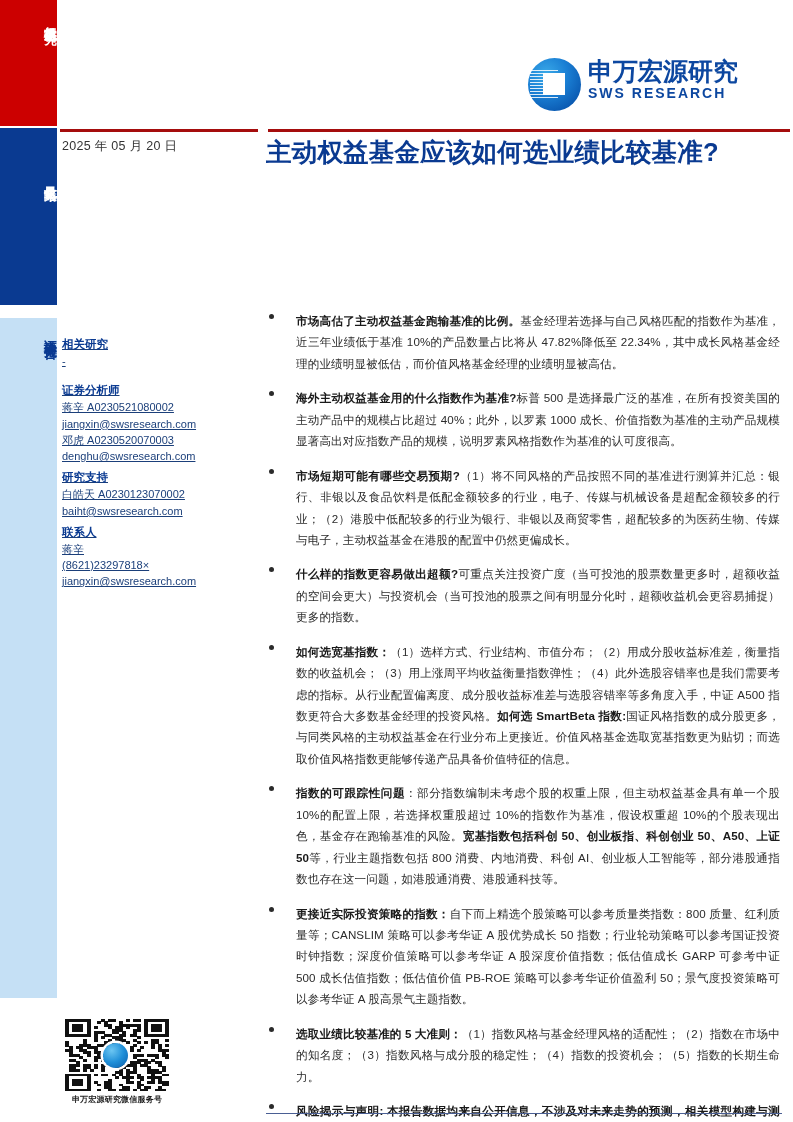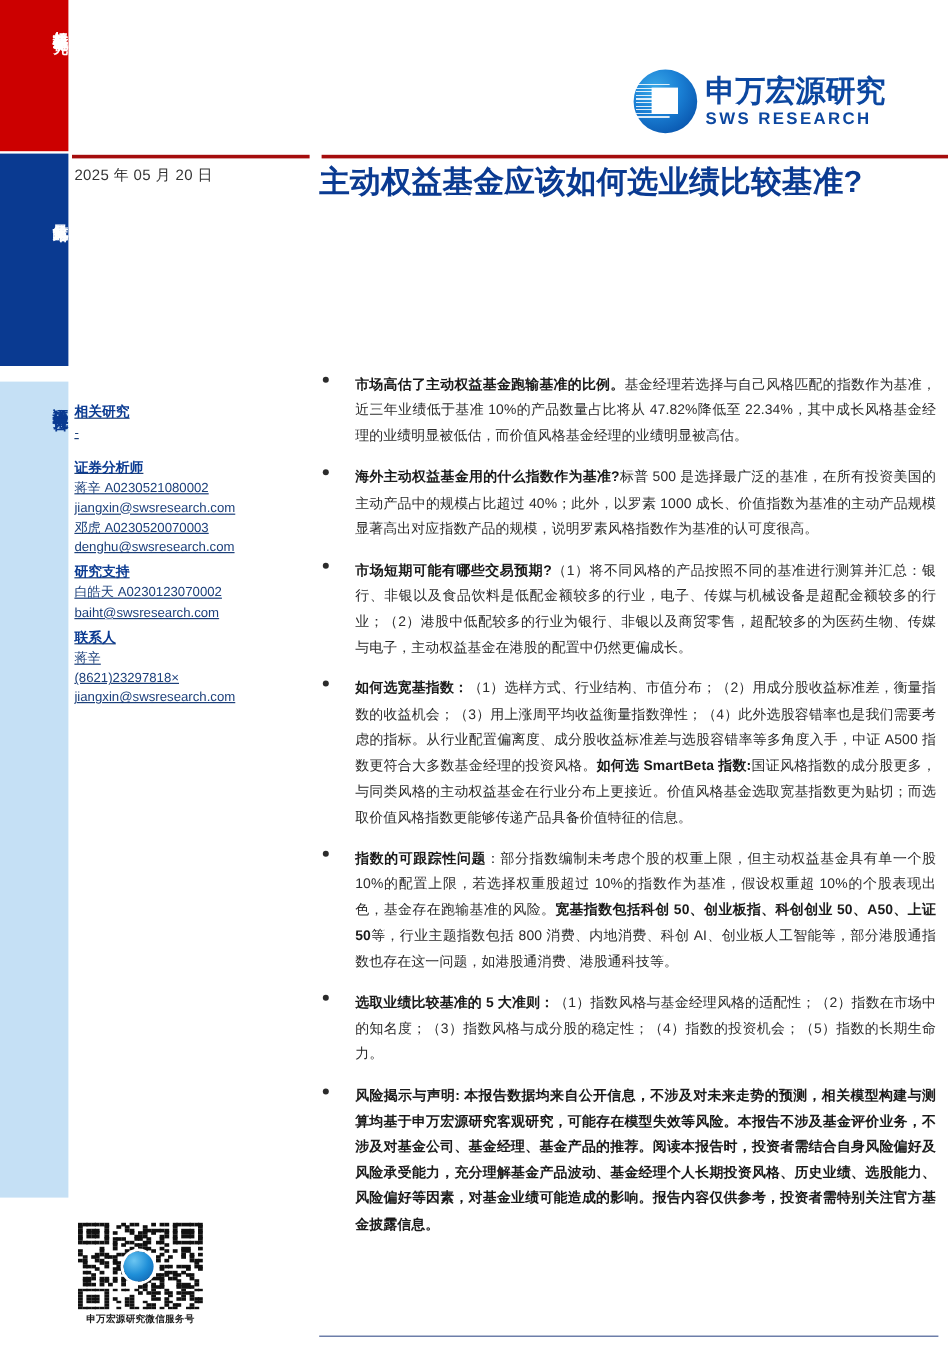"申万宏源研究" .logo-wrap { align-items: center -> flex-start }
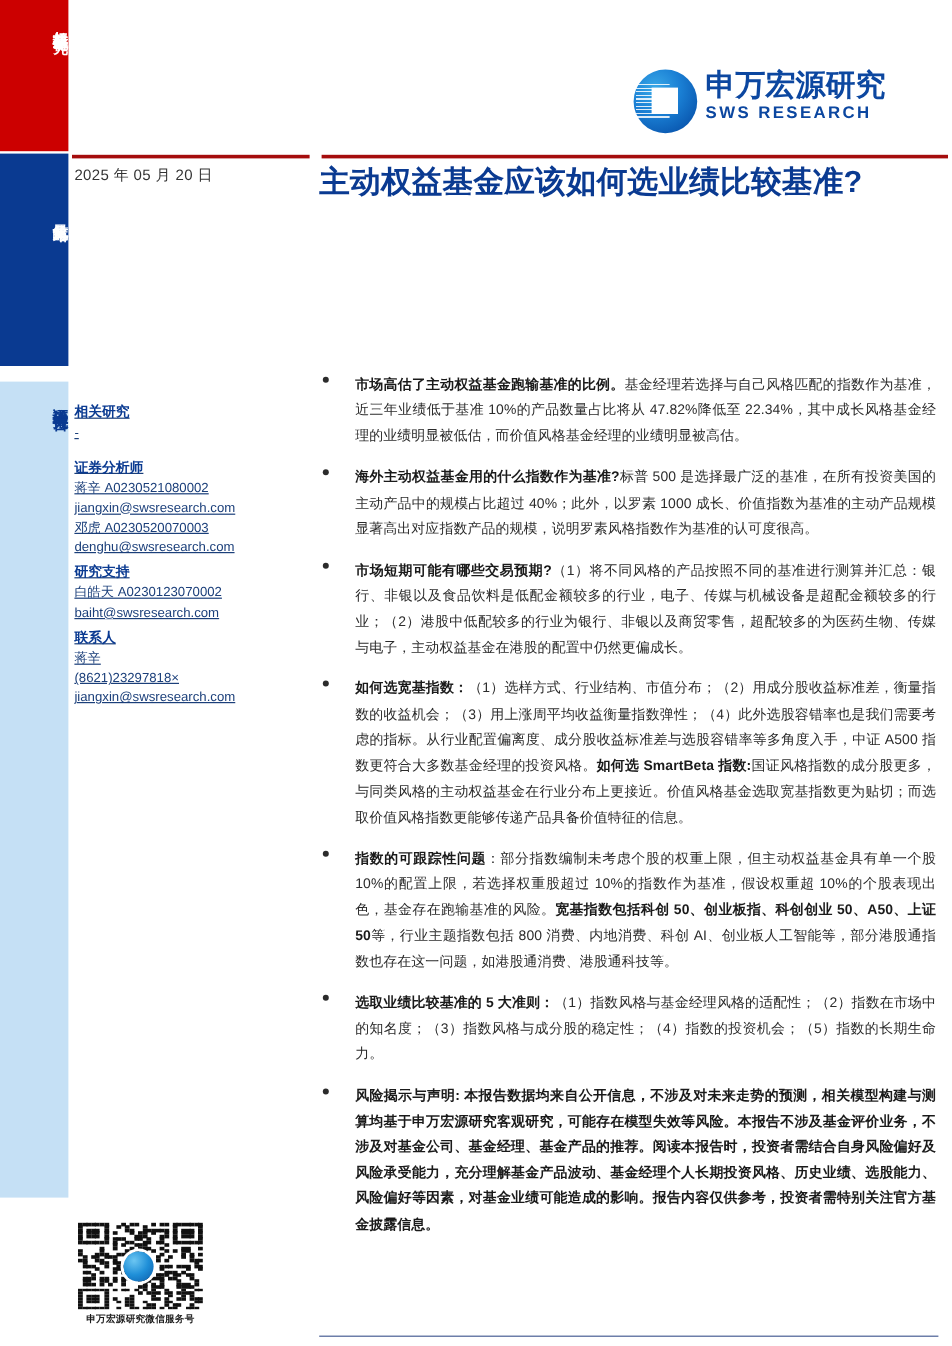"什么样的指数更容易做出超额?可重点关注投资广度（当可投池的股票数量更多时，超额收" div.bullet-row { html: none -> <div> <div> <span></span> </div> <div><b>什么样的指数更容易做出超额?</b>可重点关注投资广度（当可投池的股票数量更多时，超额收益的空间会更大）与投资机会（当可投池的股票之间有明显分化时，超额收益机会更容易捕捉）更多的指数。</div> </div> }
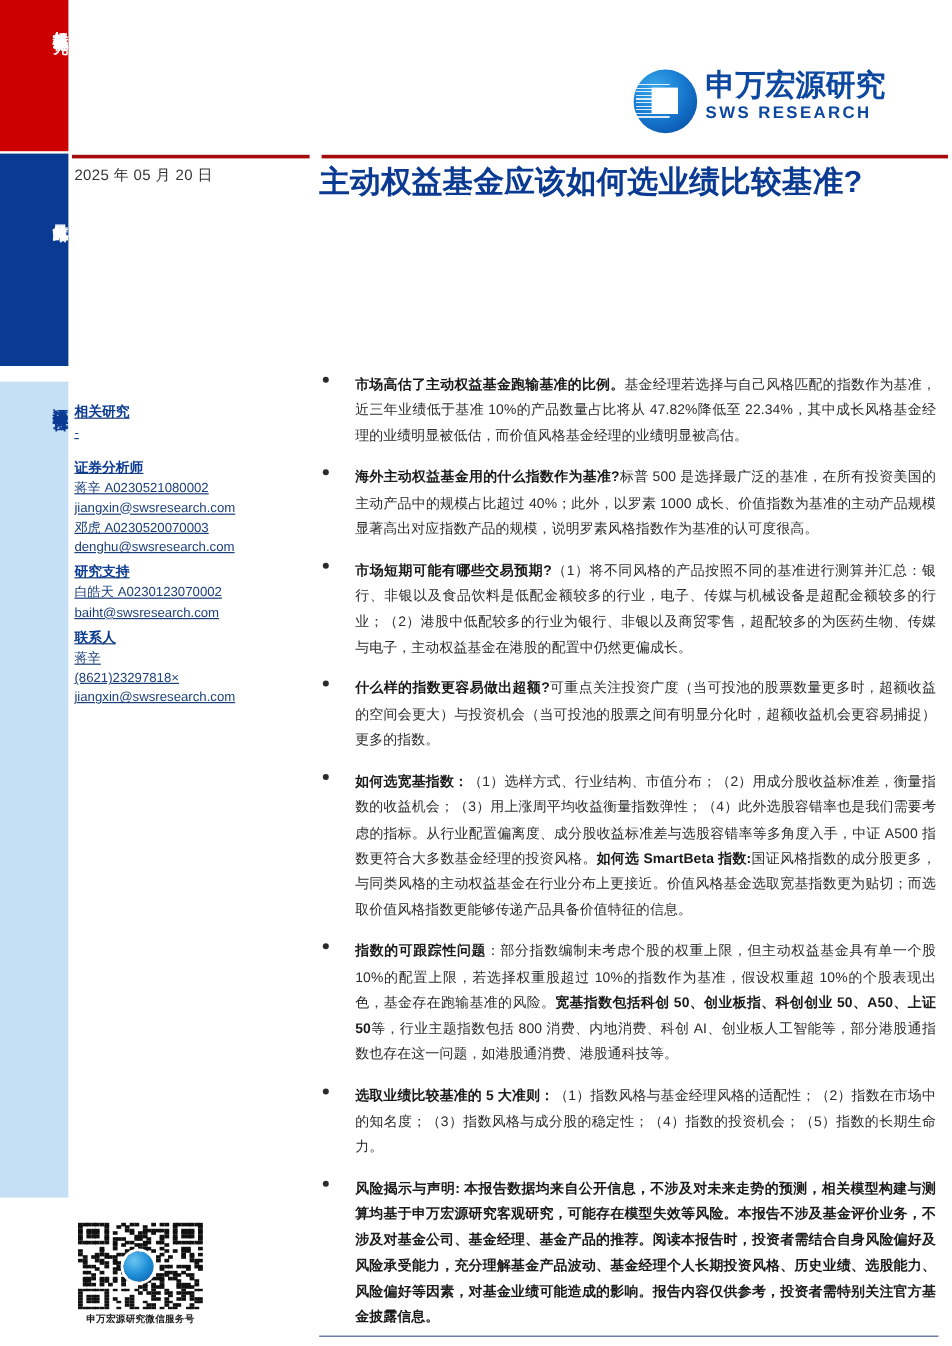"更接近实际投资策略的指数：自下而上精选个股策略可以参考质量类指数：800" div.bullet-row { html: none -> <div> <div> <span></span> </div> <div><b>更接近实际投资策略的指数：</b>自下而上精选个股策略可以参考质量类指数：800 质量、红利质量等；CANSLIM 策略可以参考华证 A 股优势成长 50 指数；行业轮动策略可以参考国证投资时钟指数；深度价值策略可以参考华证 A 股深度价值指数；低估值成长 GARP 可参考中证 500 成长估值指数；低估值价值 PB-ROE 策略可以参考华证价值盈利 50；景气度投资策略可以参考华证 A 股高景气主题指数。</div> </div> }
